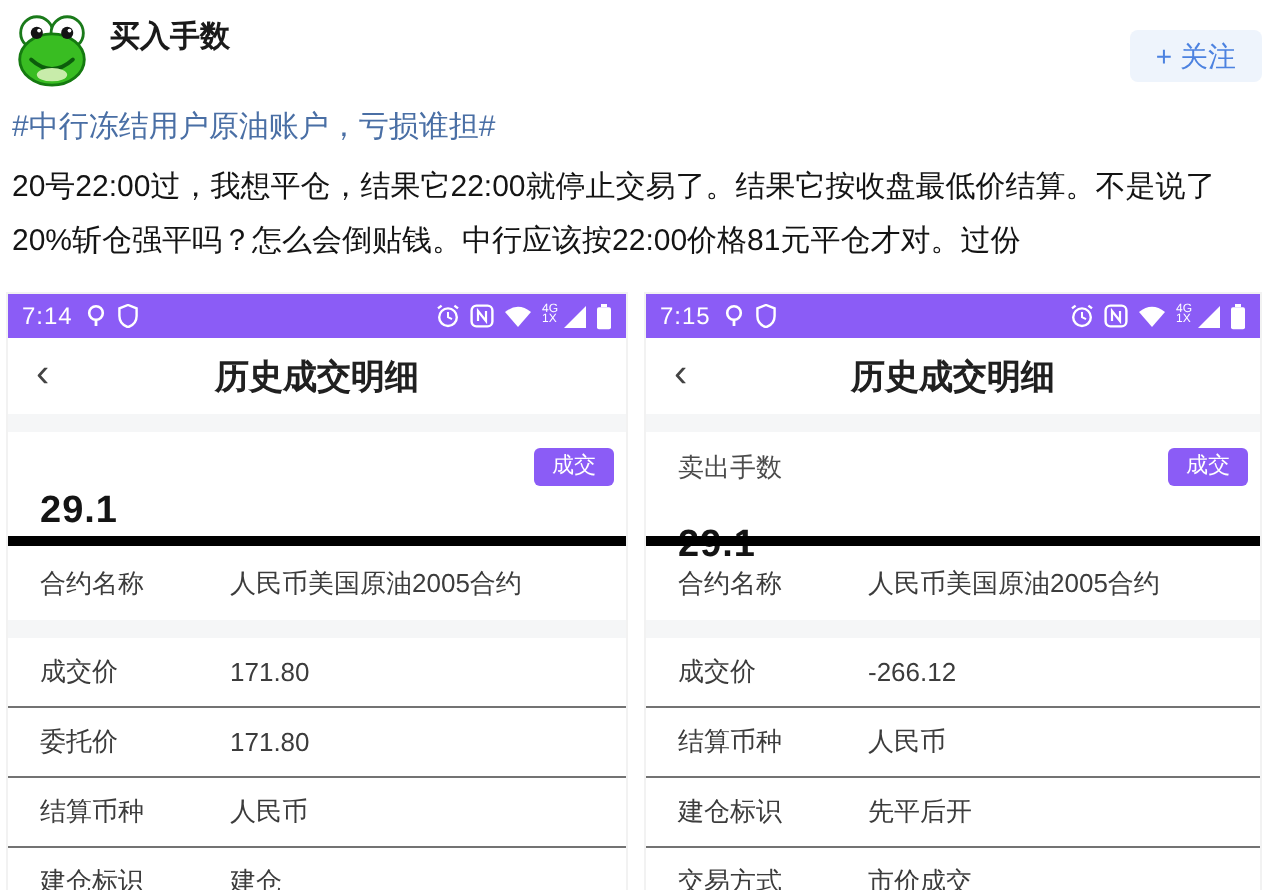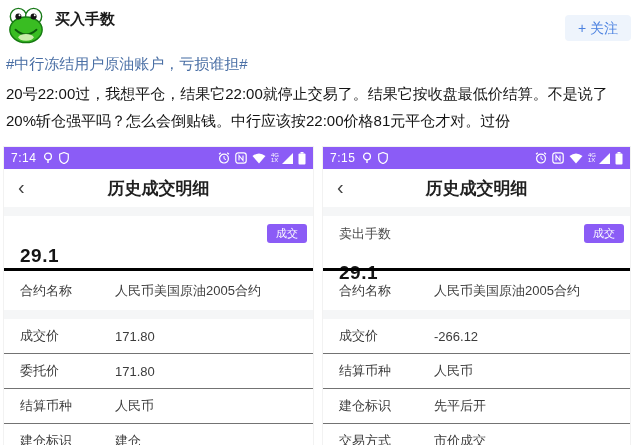"合约名称" .contract-row { border-top: 3px solid #000000 -> 5px solid #000000 }
